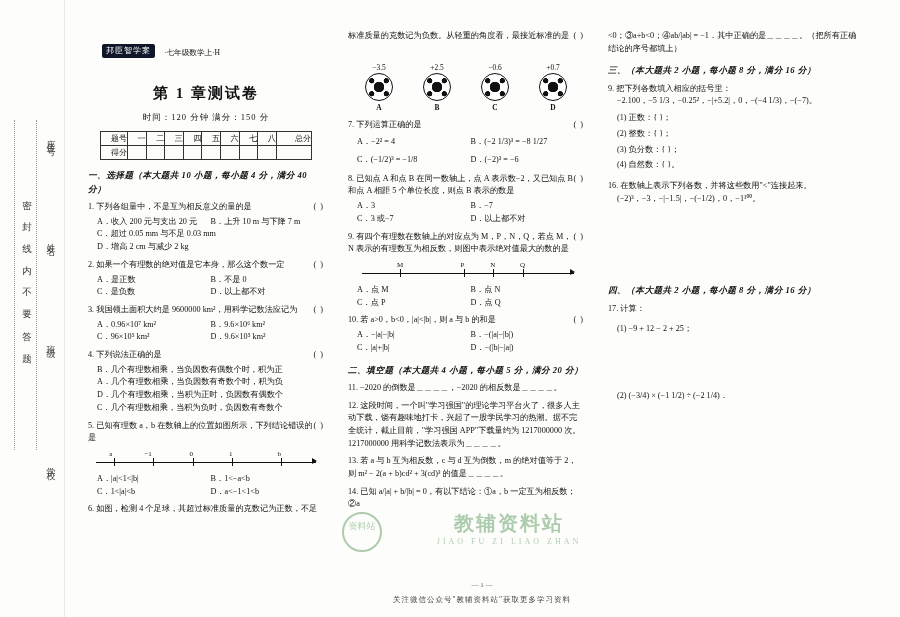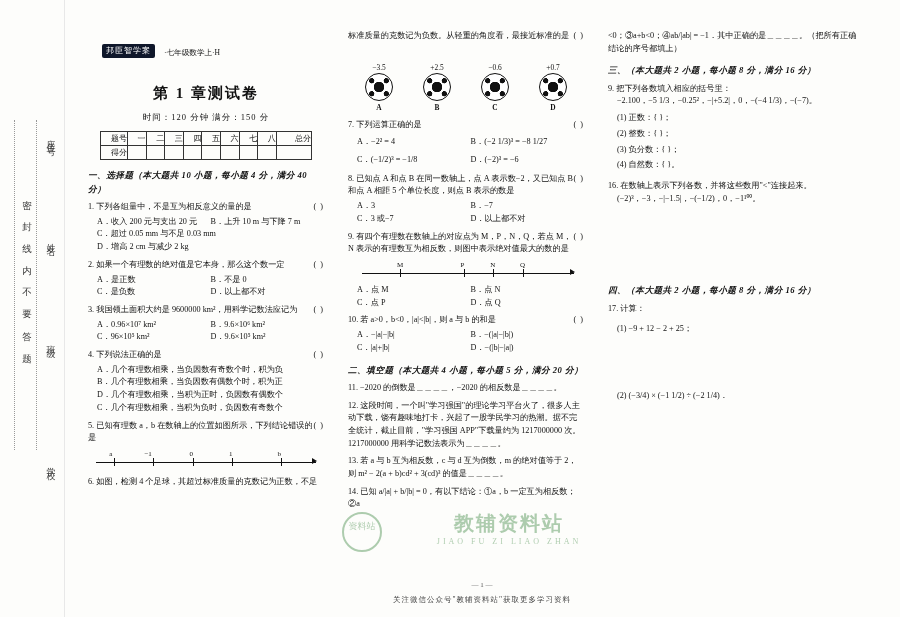"A．几个有理数相乘，当负因数有奇数个时，积为负" div.opt { order: before "B．几个有理数相乘，当负因数有偶数个时，积为正" -> after "B．几个有理数相乘，当负因数有偶数个时，积为正" }
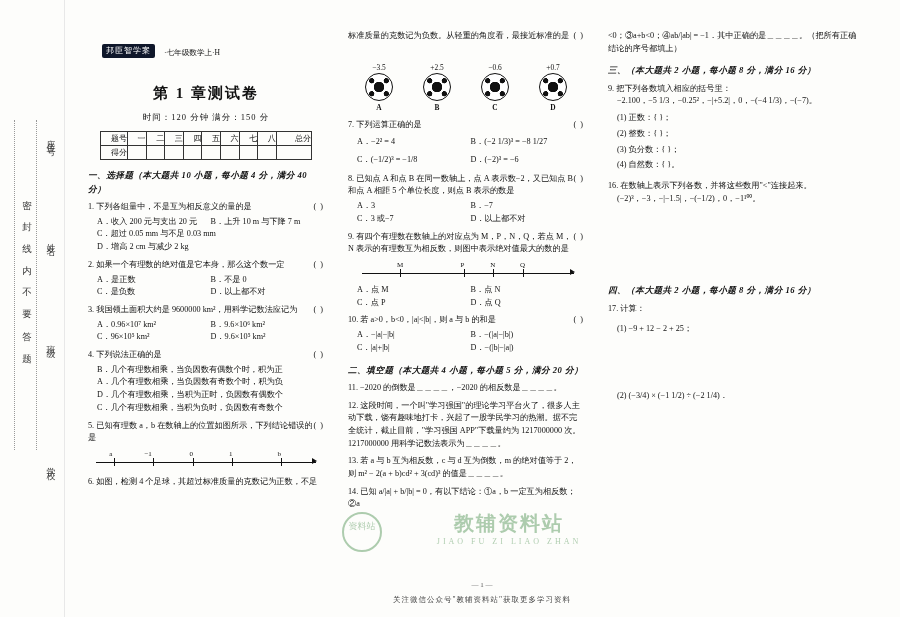"A．|a|<1<|b|" div.opts { html: none -> <div> <div>A．|a|&lt;1&lt;|b|</div> <div>B．1&lt;−a&lt;b</div> <div>C．1&lt;|a|&lt;b</div> <div>D．a&lt;−1&lt;1&lt;b</div> </div> }
